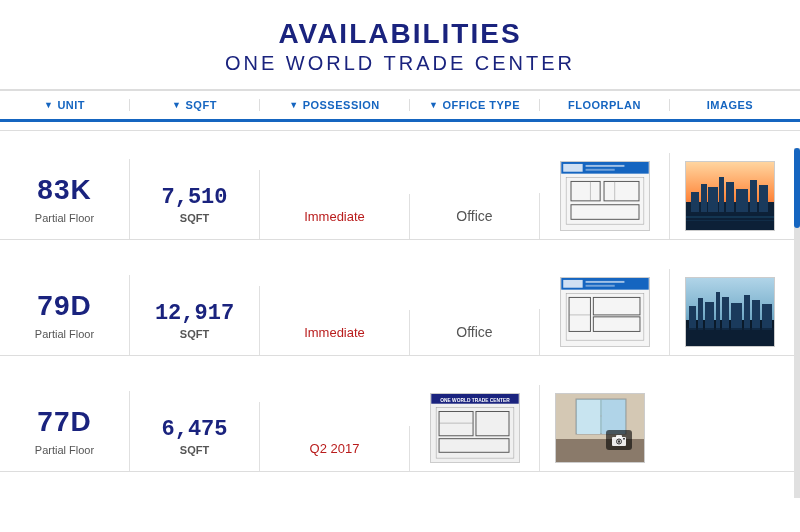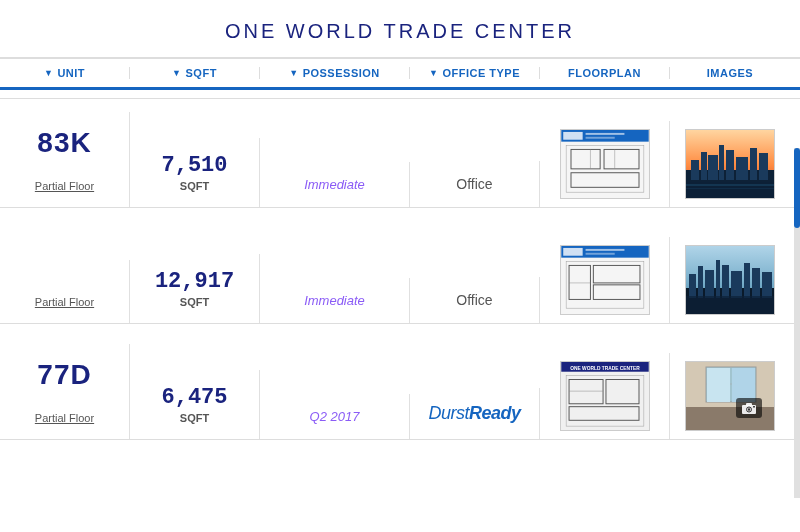"AVAILABILITIES" div.header-title { html: none -> <div>AVAILABILITIES</div> }
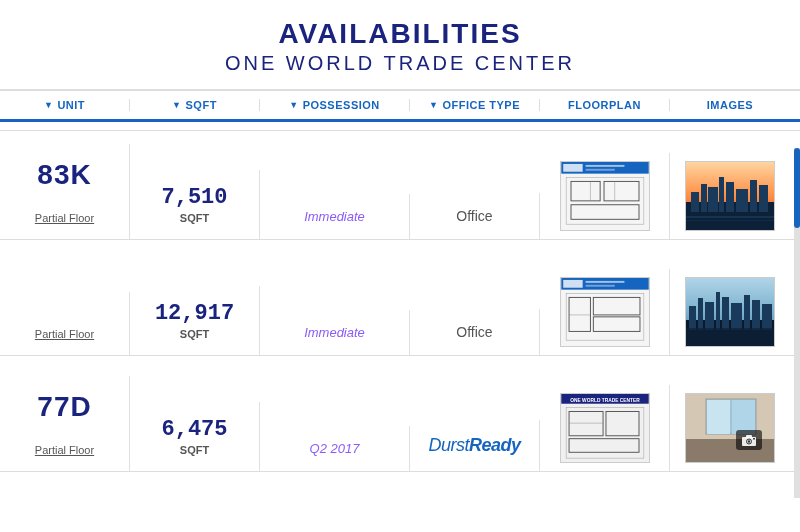"Partial Floor" .unit-label { margin-top: 21px -> 6px; text-decoration: underline -> none }
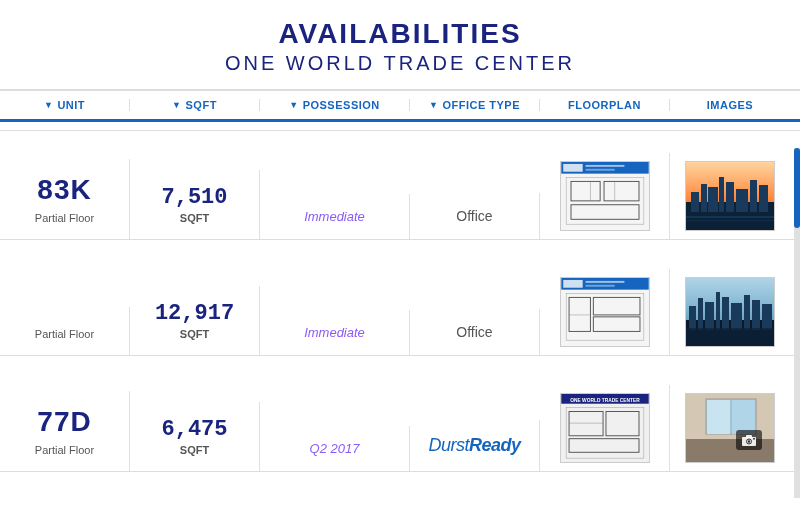"Immediate" .row-possession { color: #8b5cf6 -> #b91c1c; font-style: italic -> none }
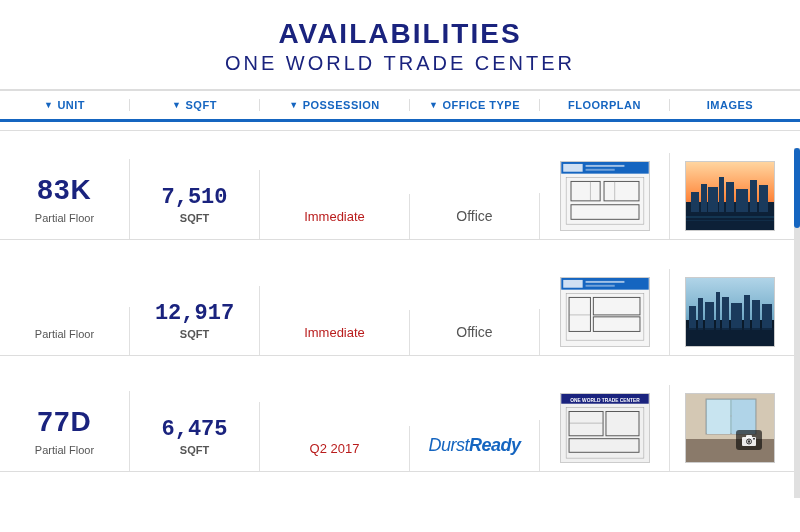"79D" div.unit-id { html: none -> <div>79D</div> }
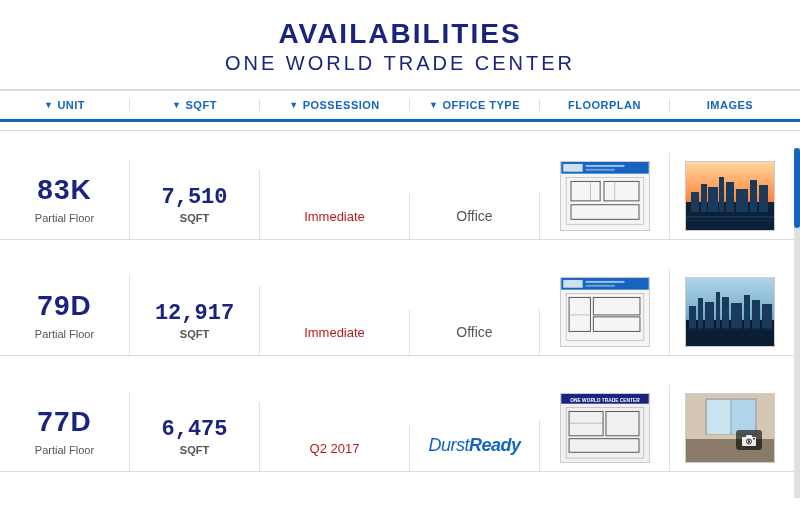"DurstReady" div.row-office-type { html: <div> <div> <span>Durst</span><span>Ready</span> </div> </div> -> none }
